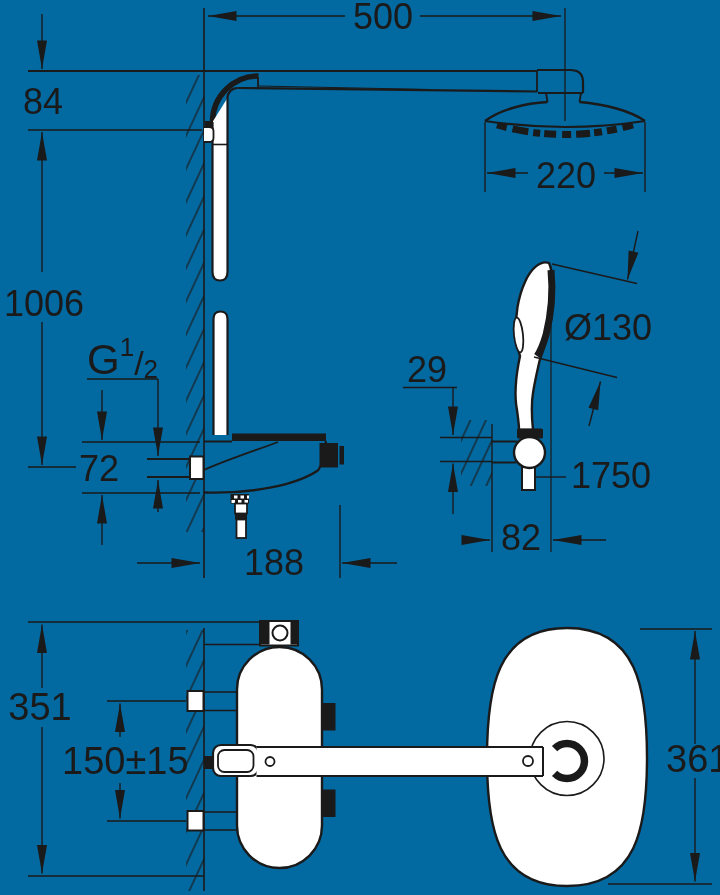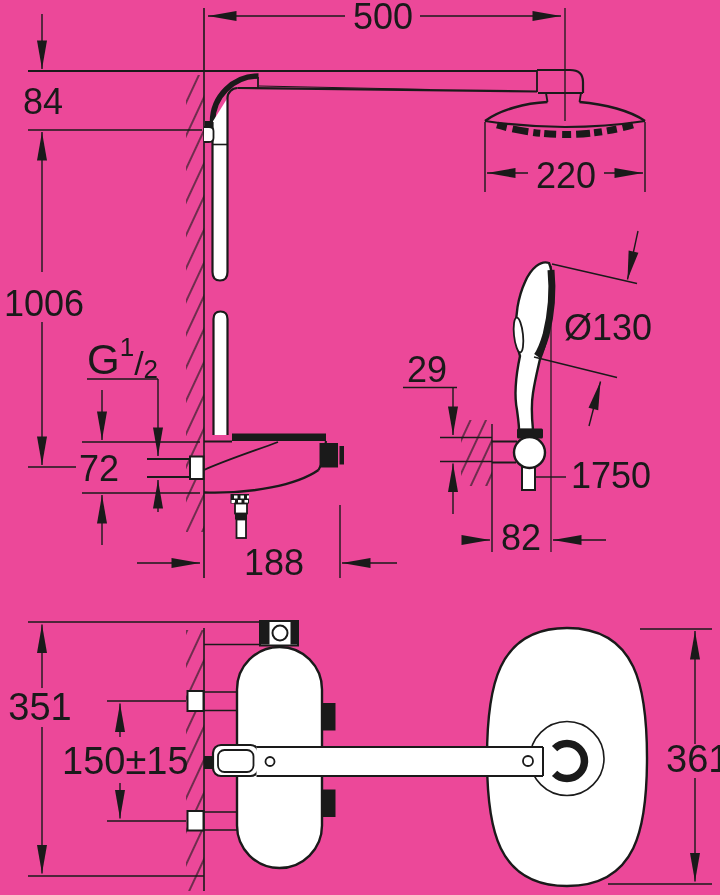"500" .canvas { background: #ec4899 -> #0369a1 }
